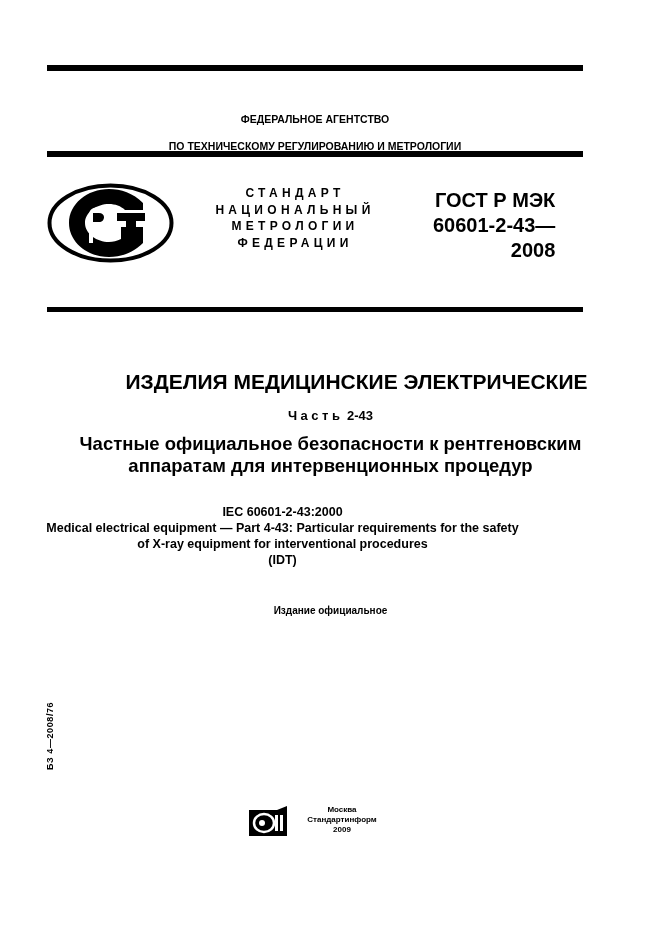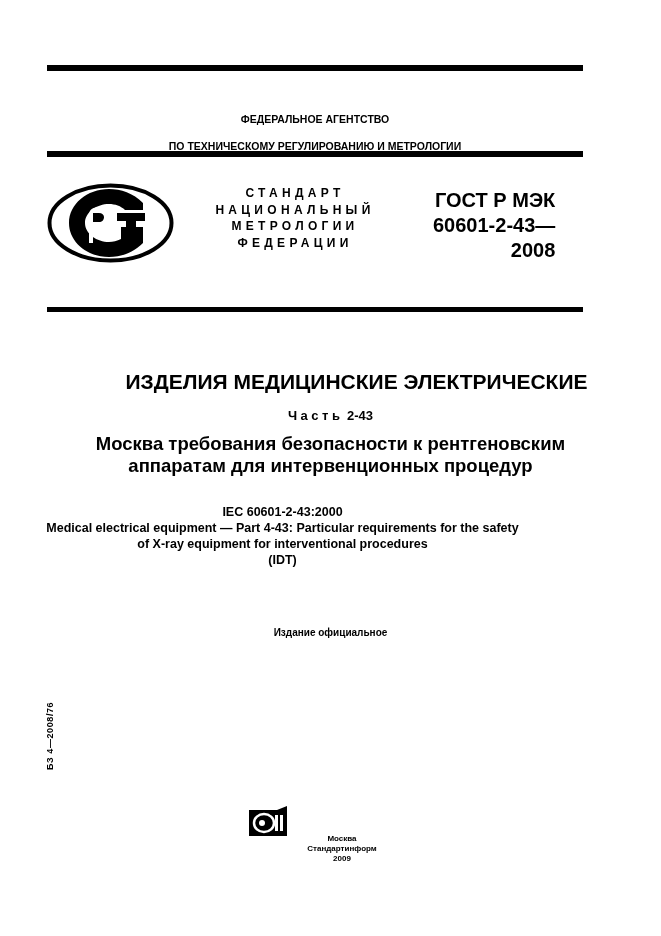"Москва требования безопасности к" div { text: Москва требования -> Частные официальное }
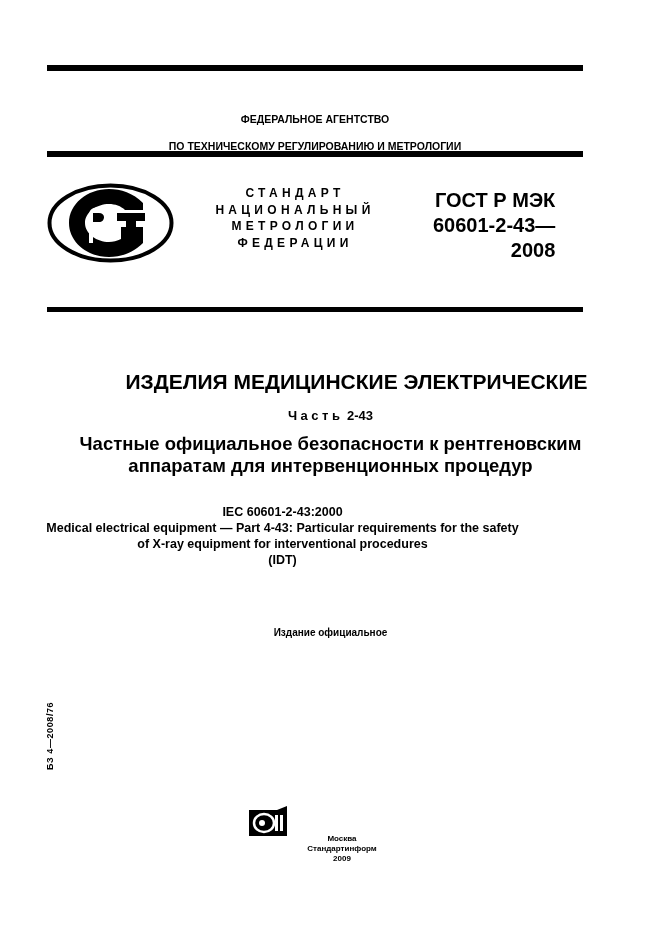"Издание официальное" .official { top: 627px -> 605px }
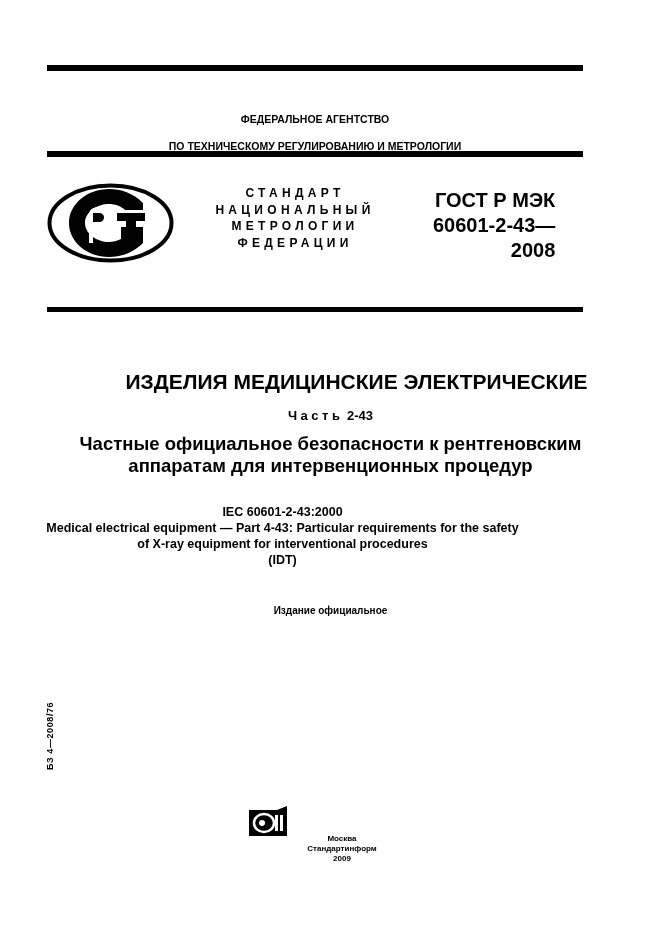"Москва" .publisher { top: 834px -> 805px }
